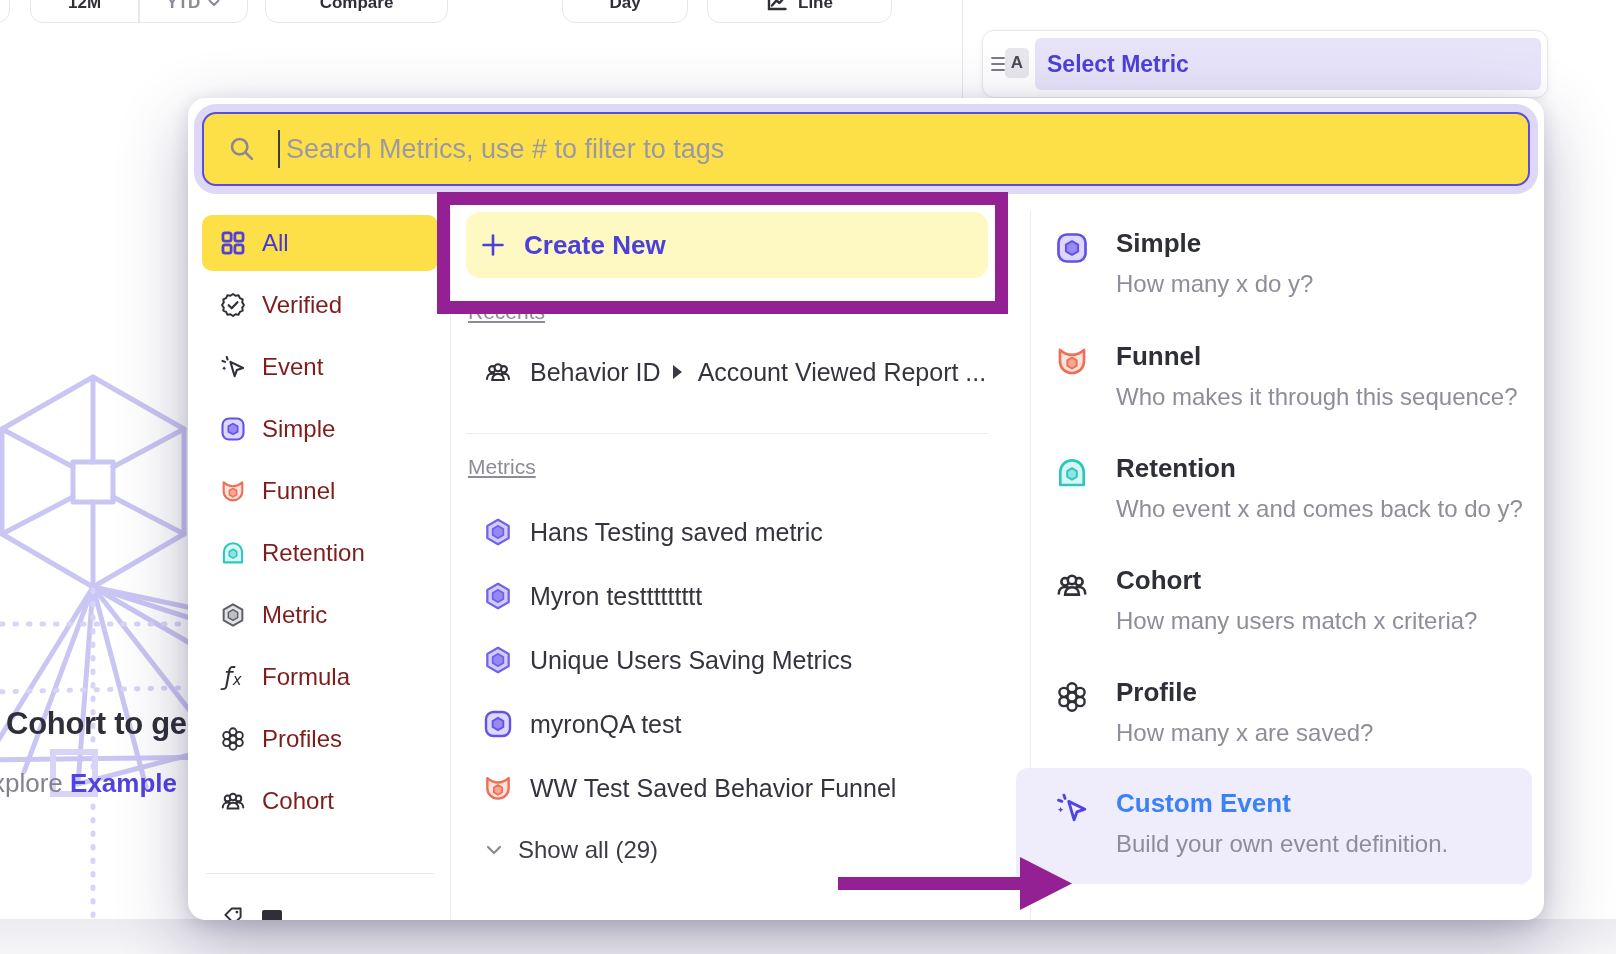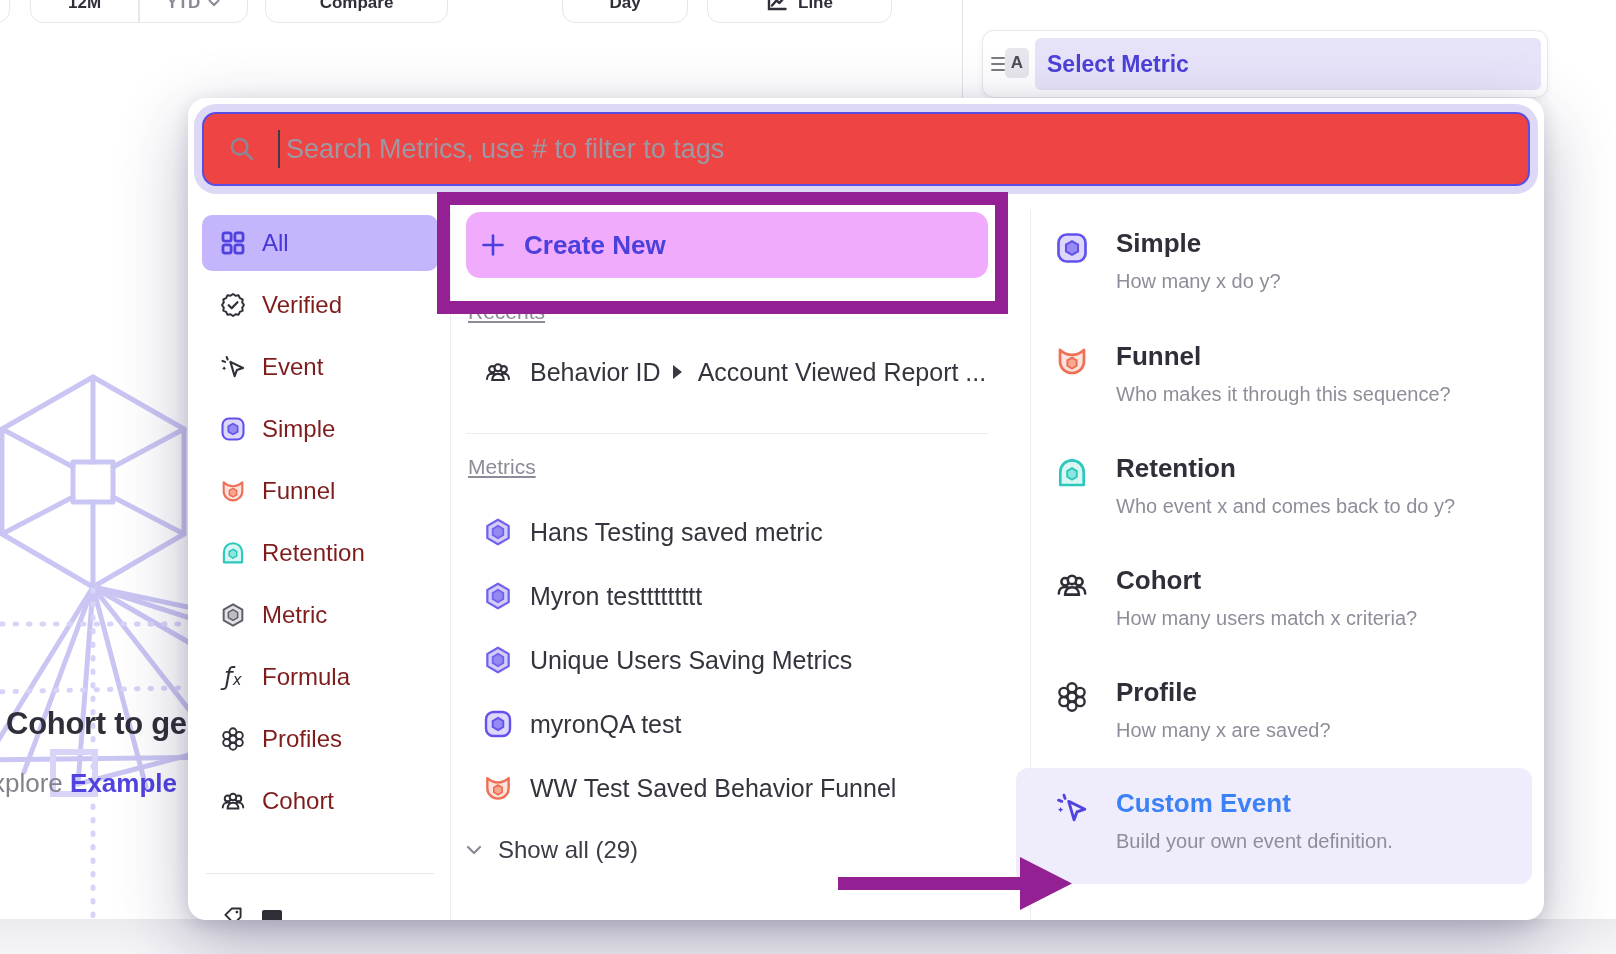"Search Metrics, use # to" .search-input { background: #ef4444 -> #fde047 }
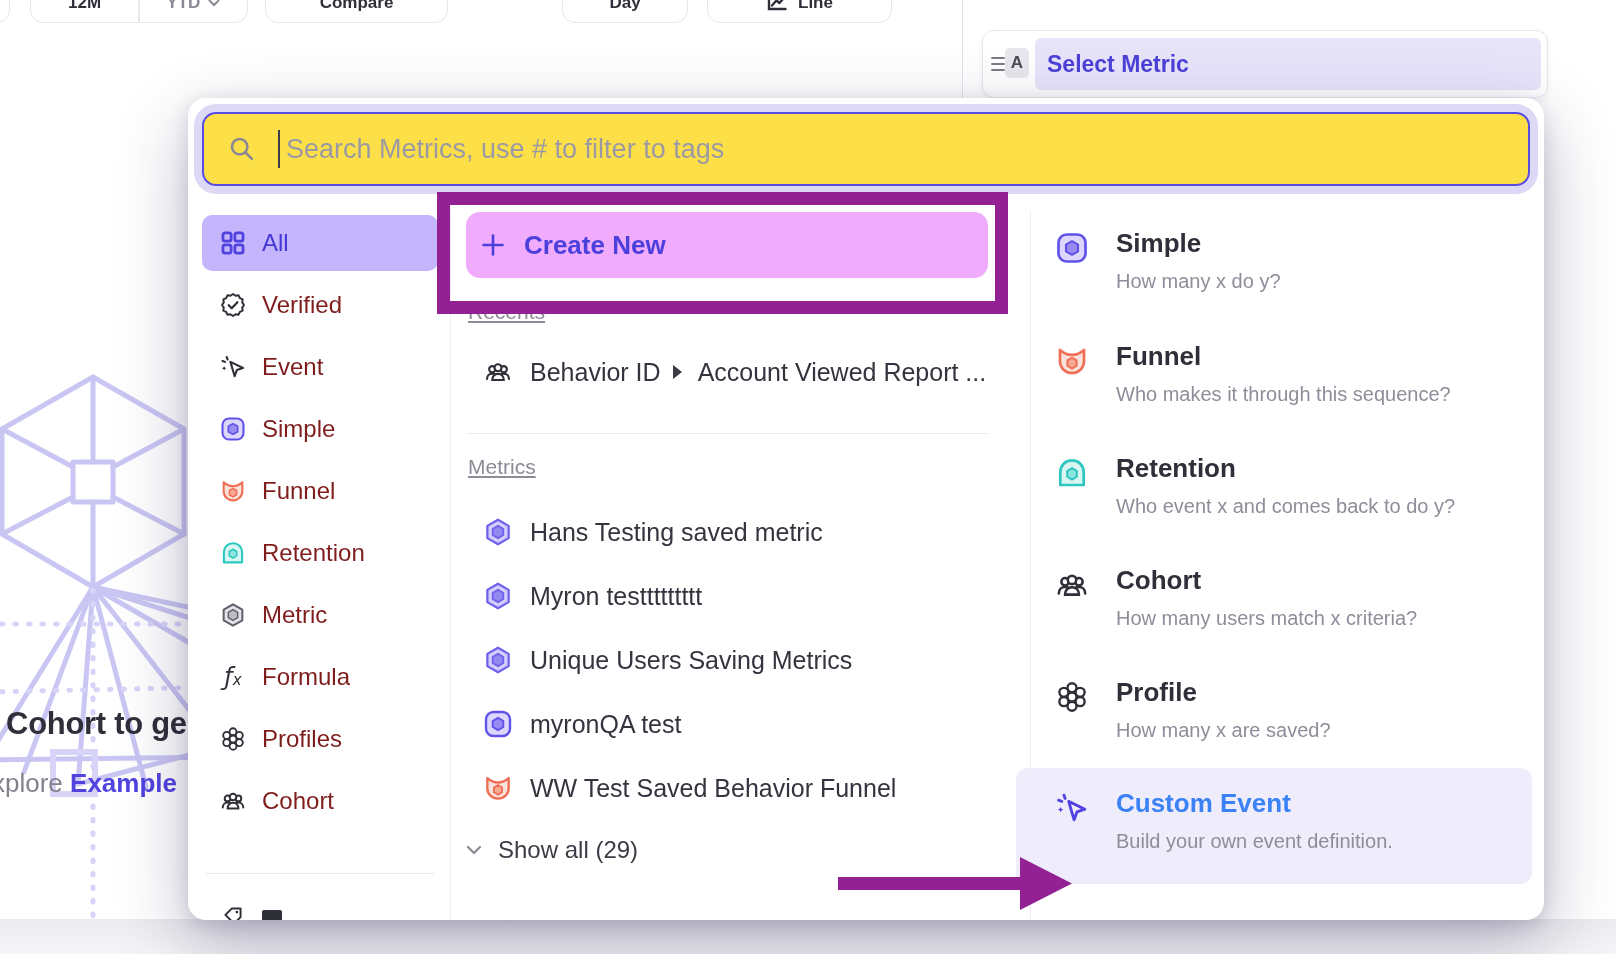"All" .side-item.sel { background: #c4b5fd -> #fde047 }
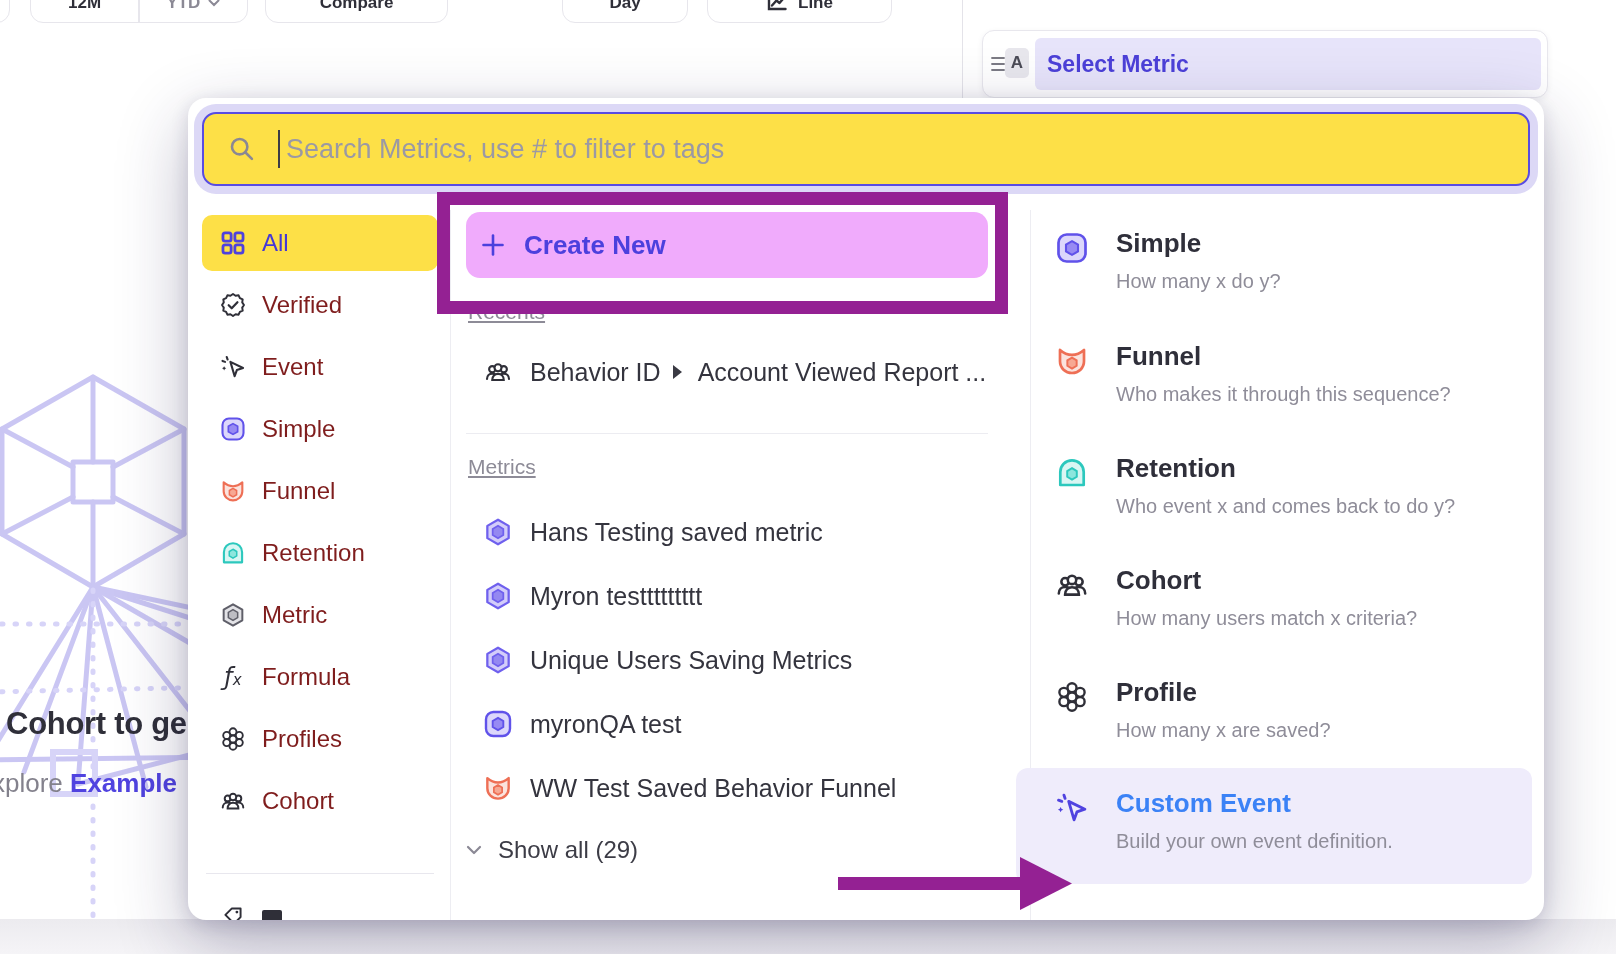"Create New" .create-btn { background: #f0abfc -> #fef9c3 }
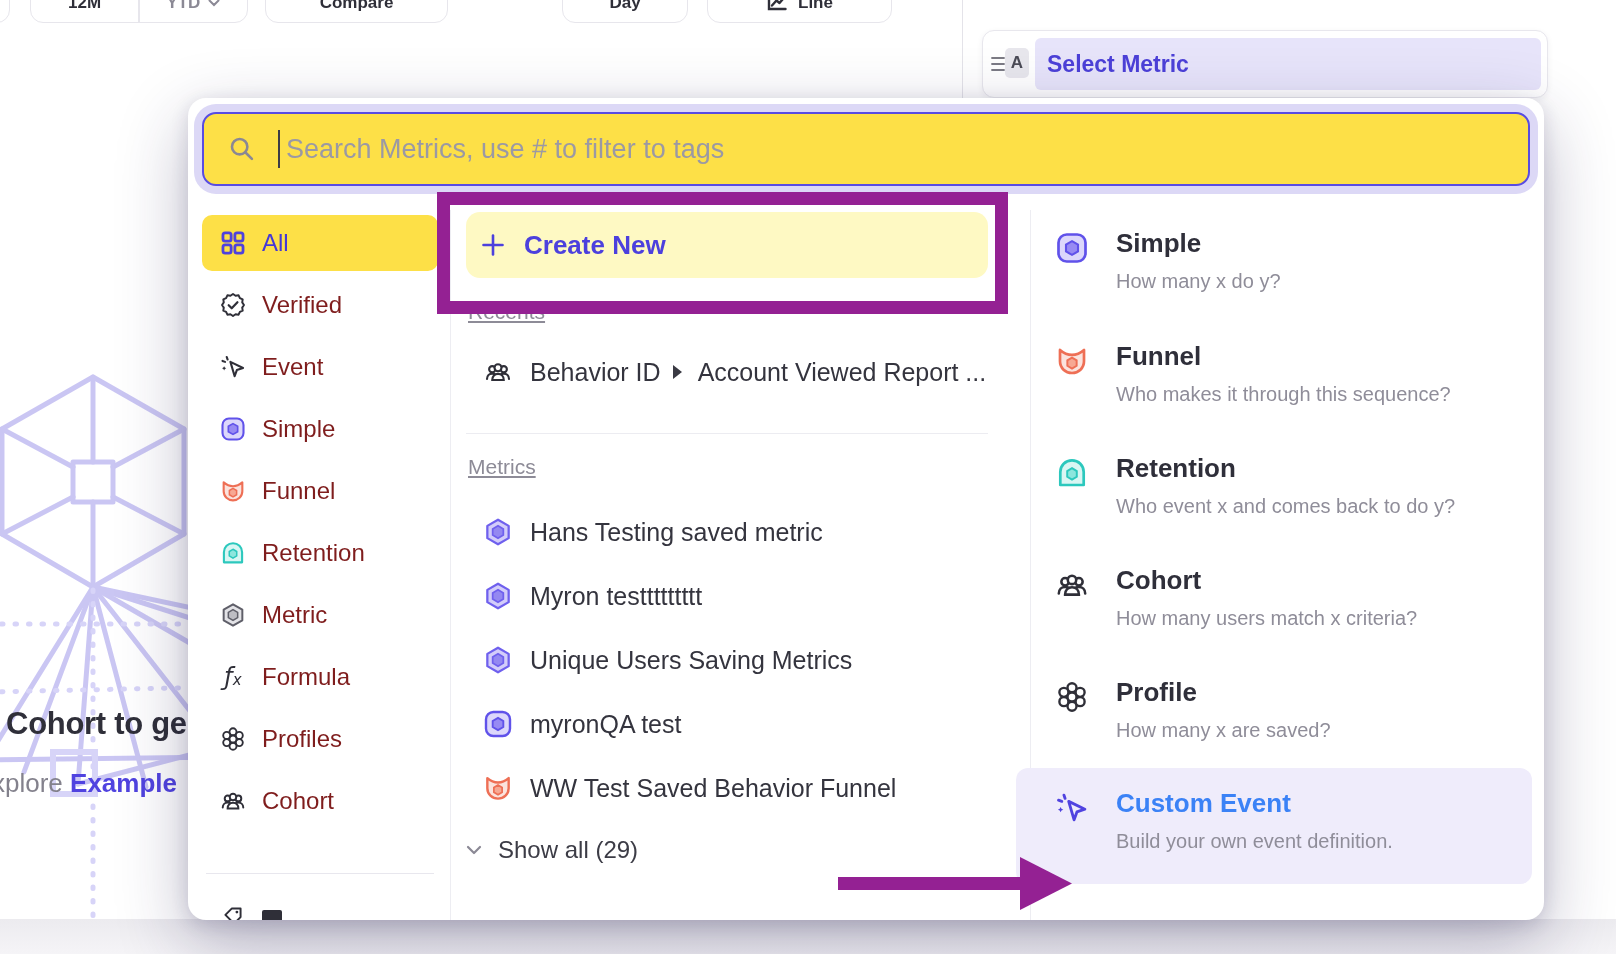"How many x do y?" .type-row .desc { font-size: 20px -> 24px }
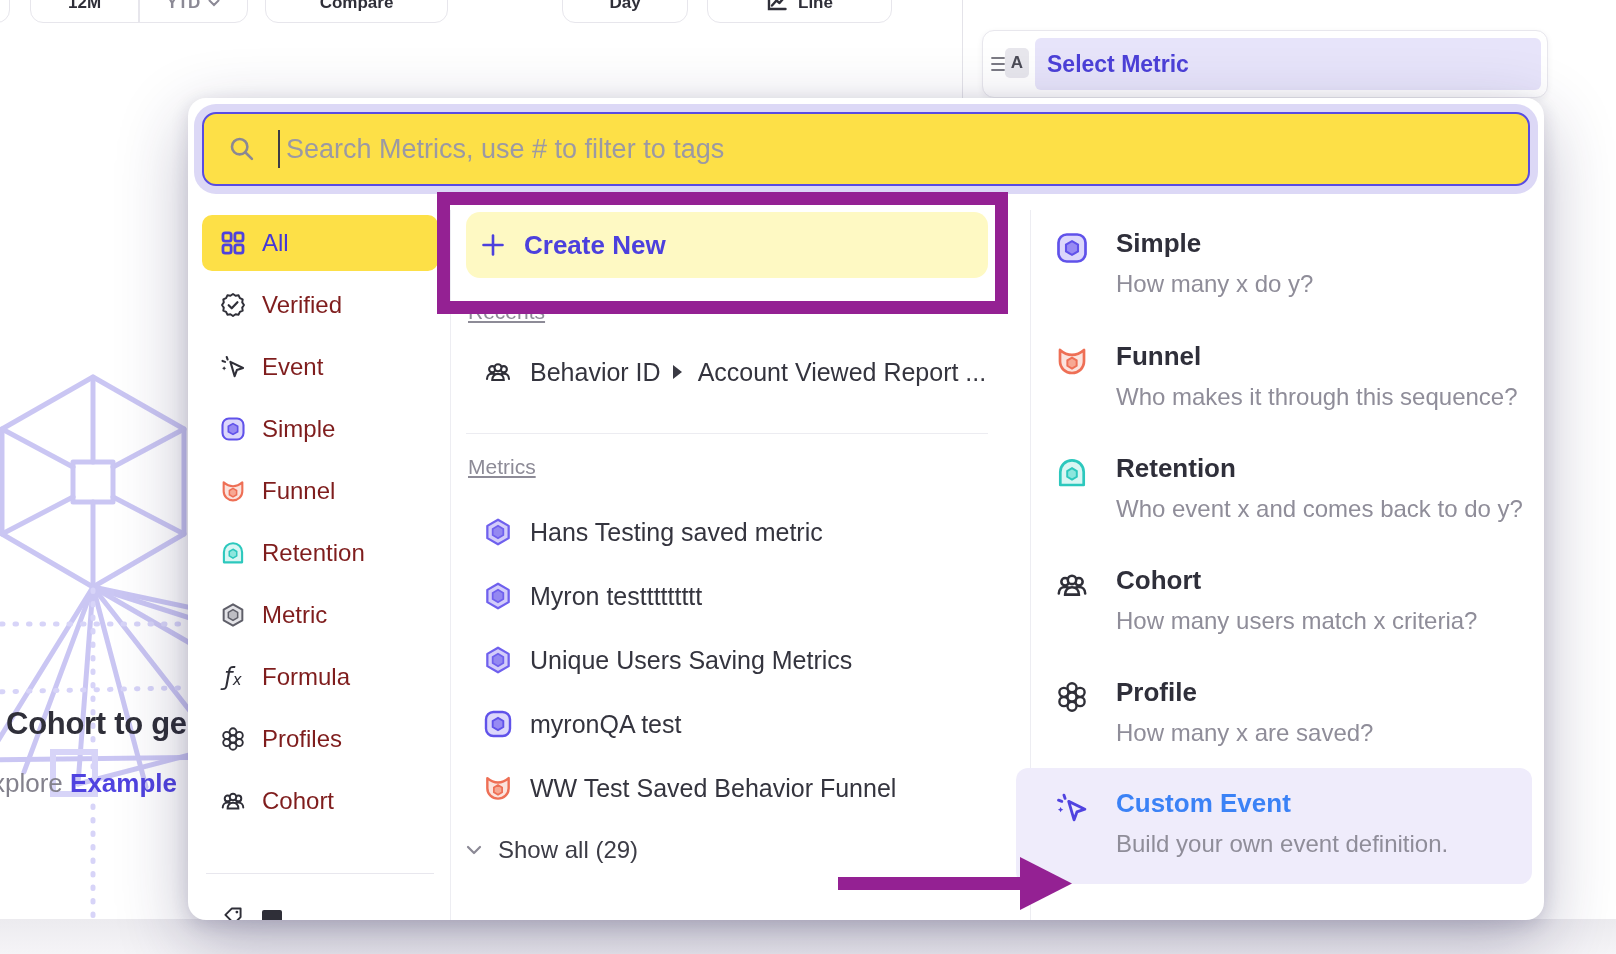"Show all (29)" .showall { left: 278px -> 298px }
